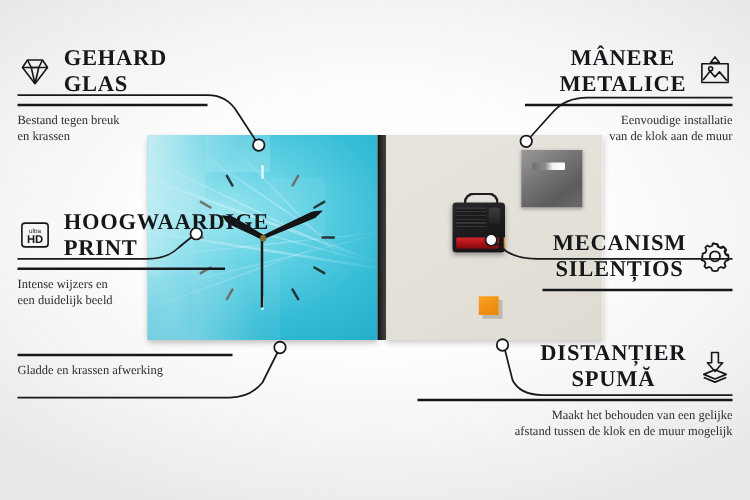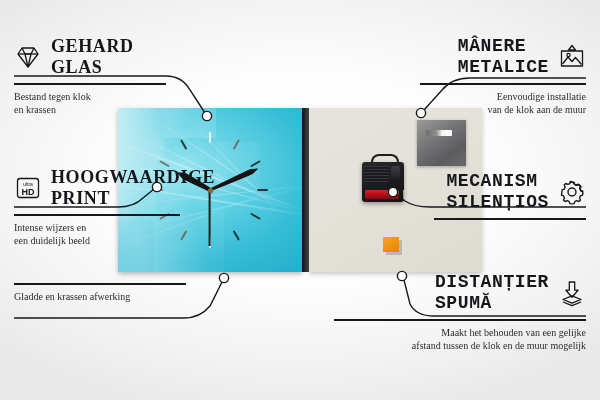"MÂNERE" .right .c-title { font-family: Liberation Mono, monospace -> none; text-align: left -> center }
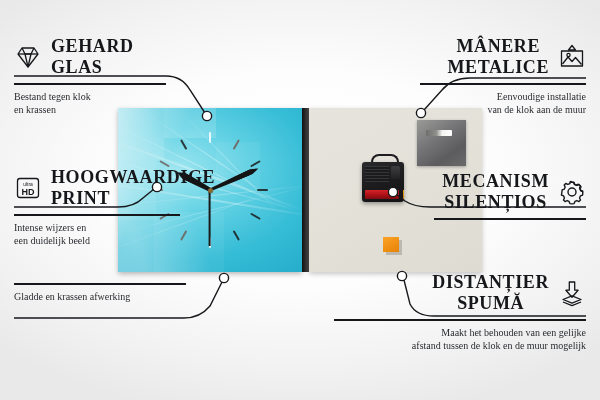"Bestand tegen klok" div.c-sub { text: klok -> breuk }
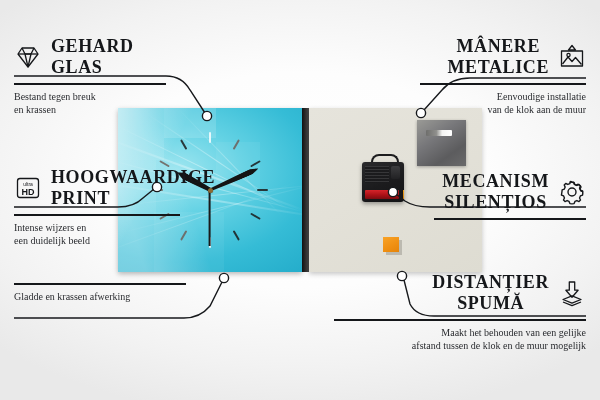"MECANISM" div.callout { top: 171px -> 184px }
